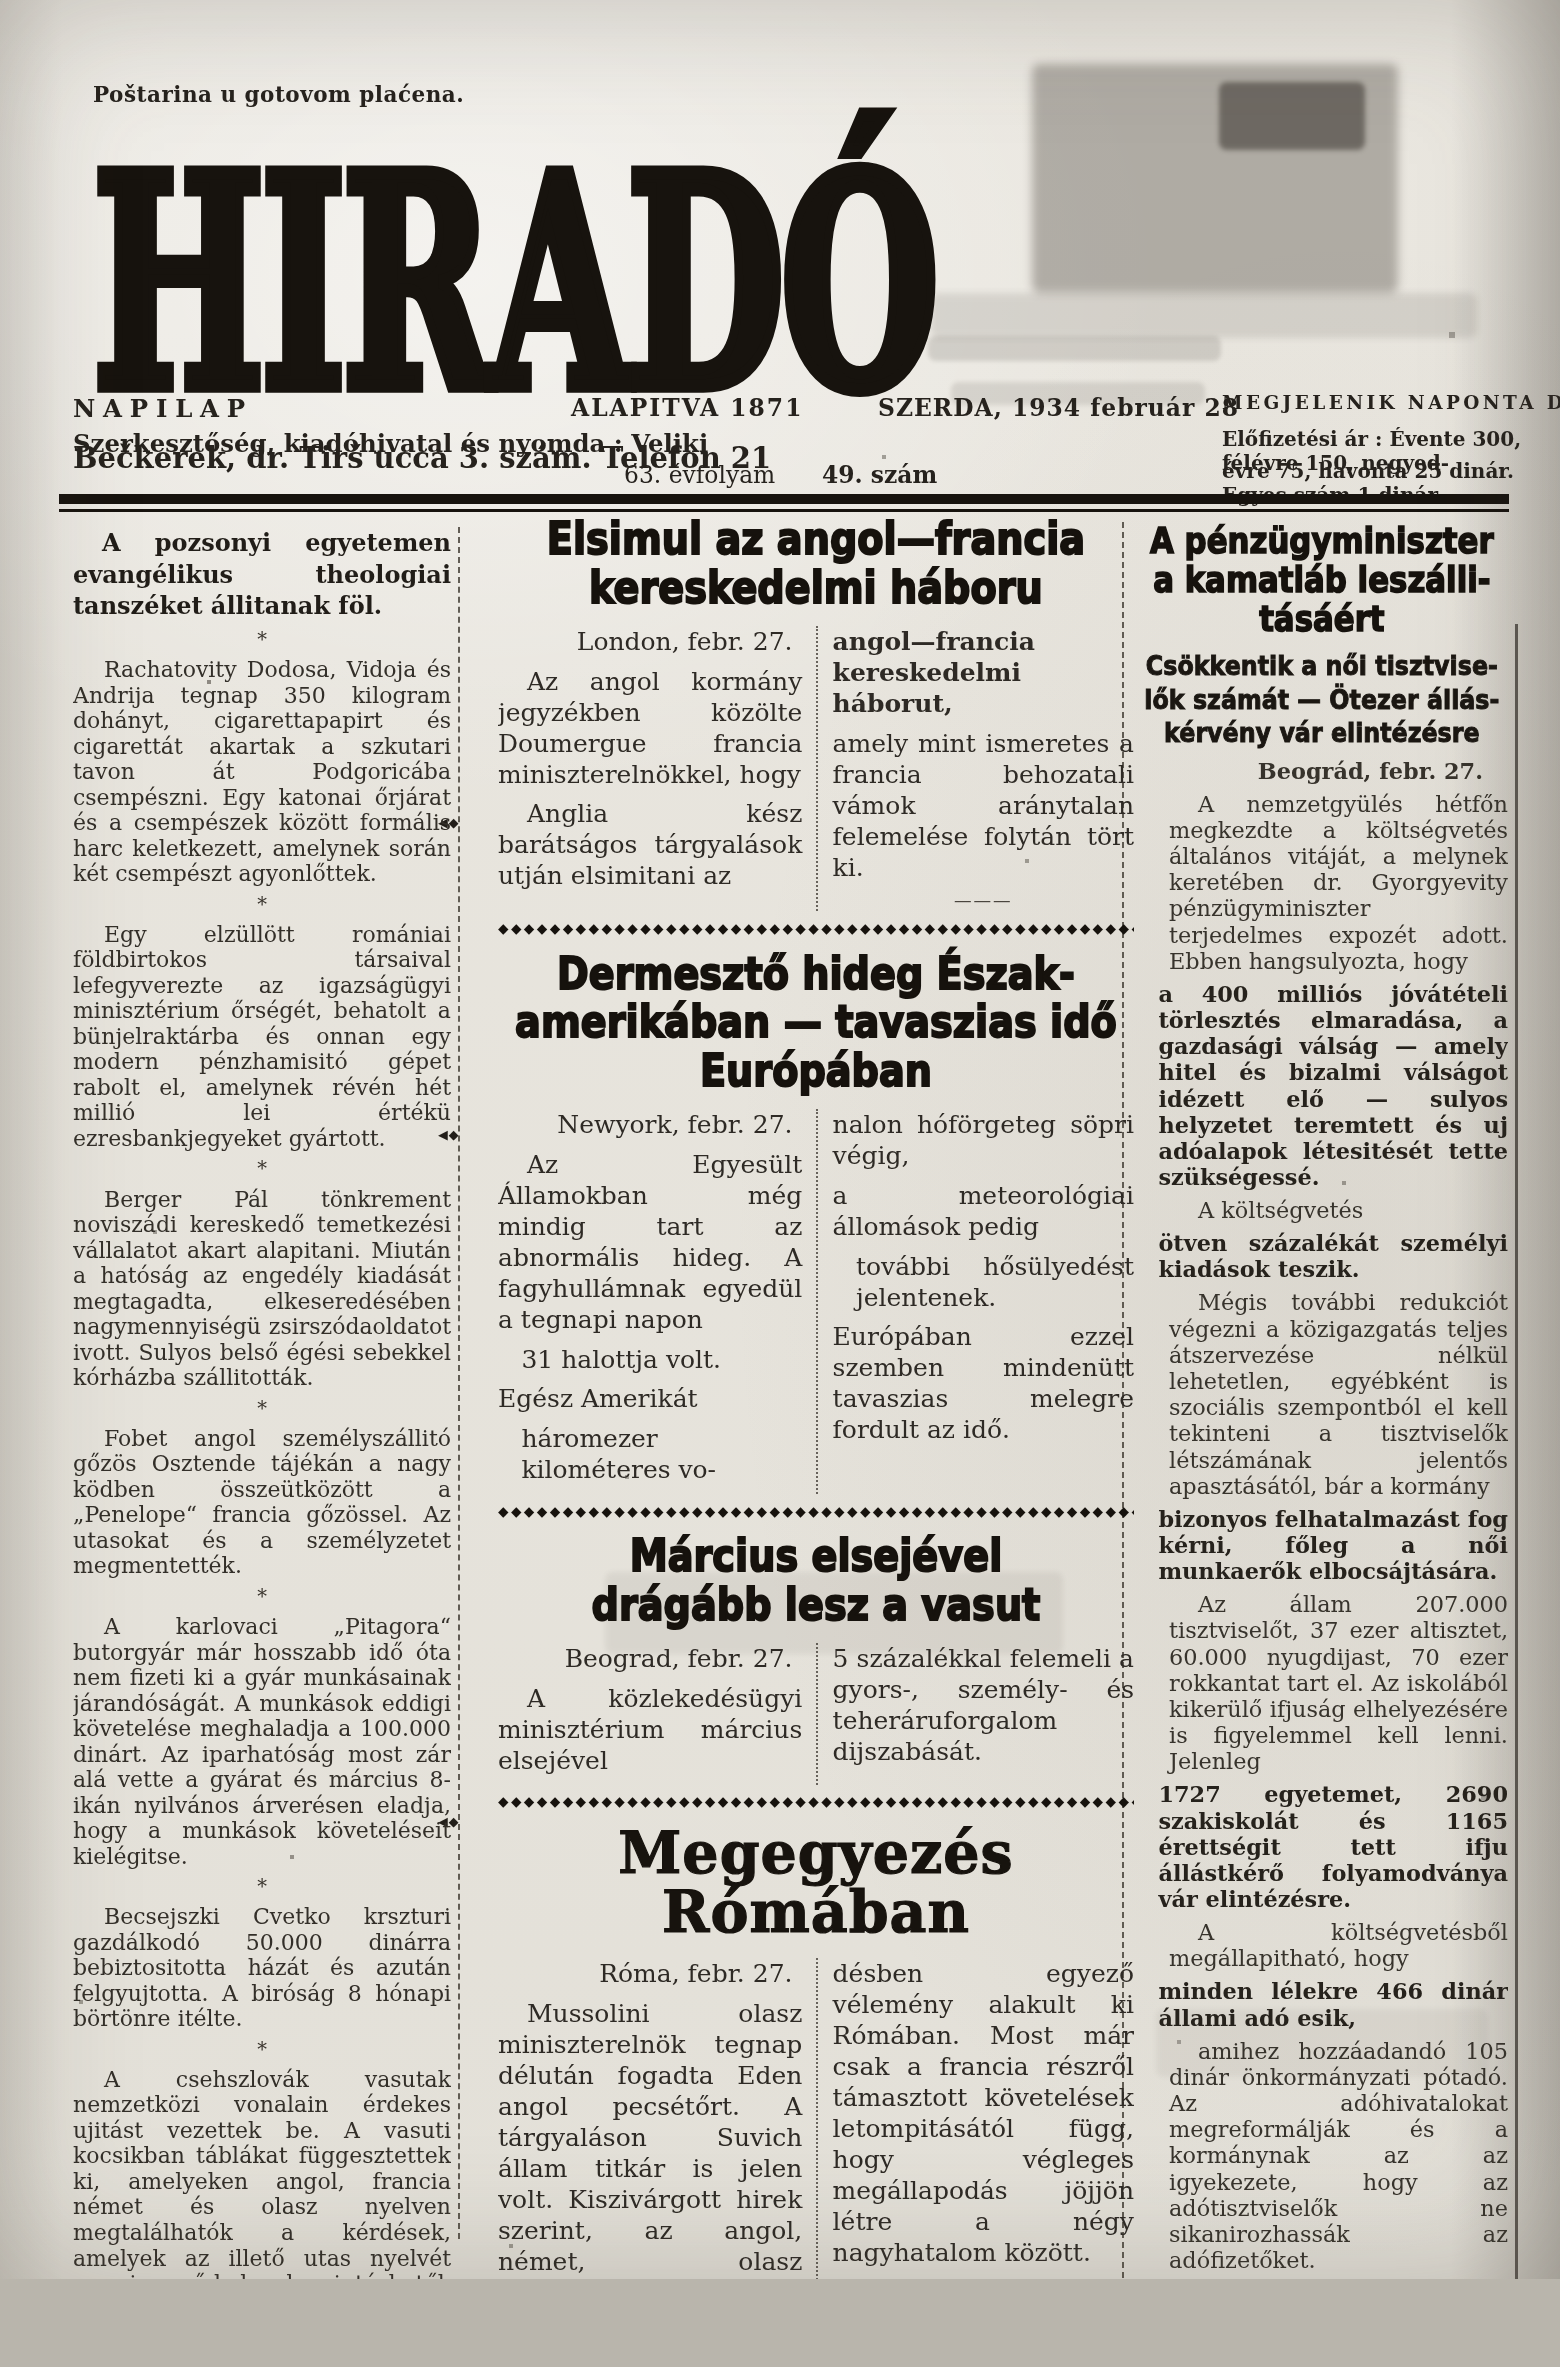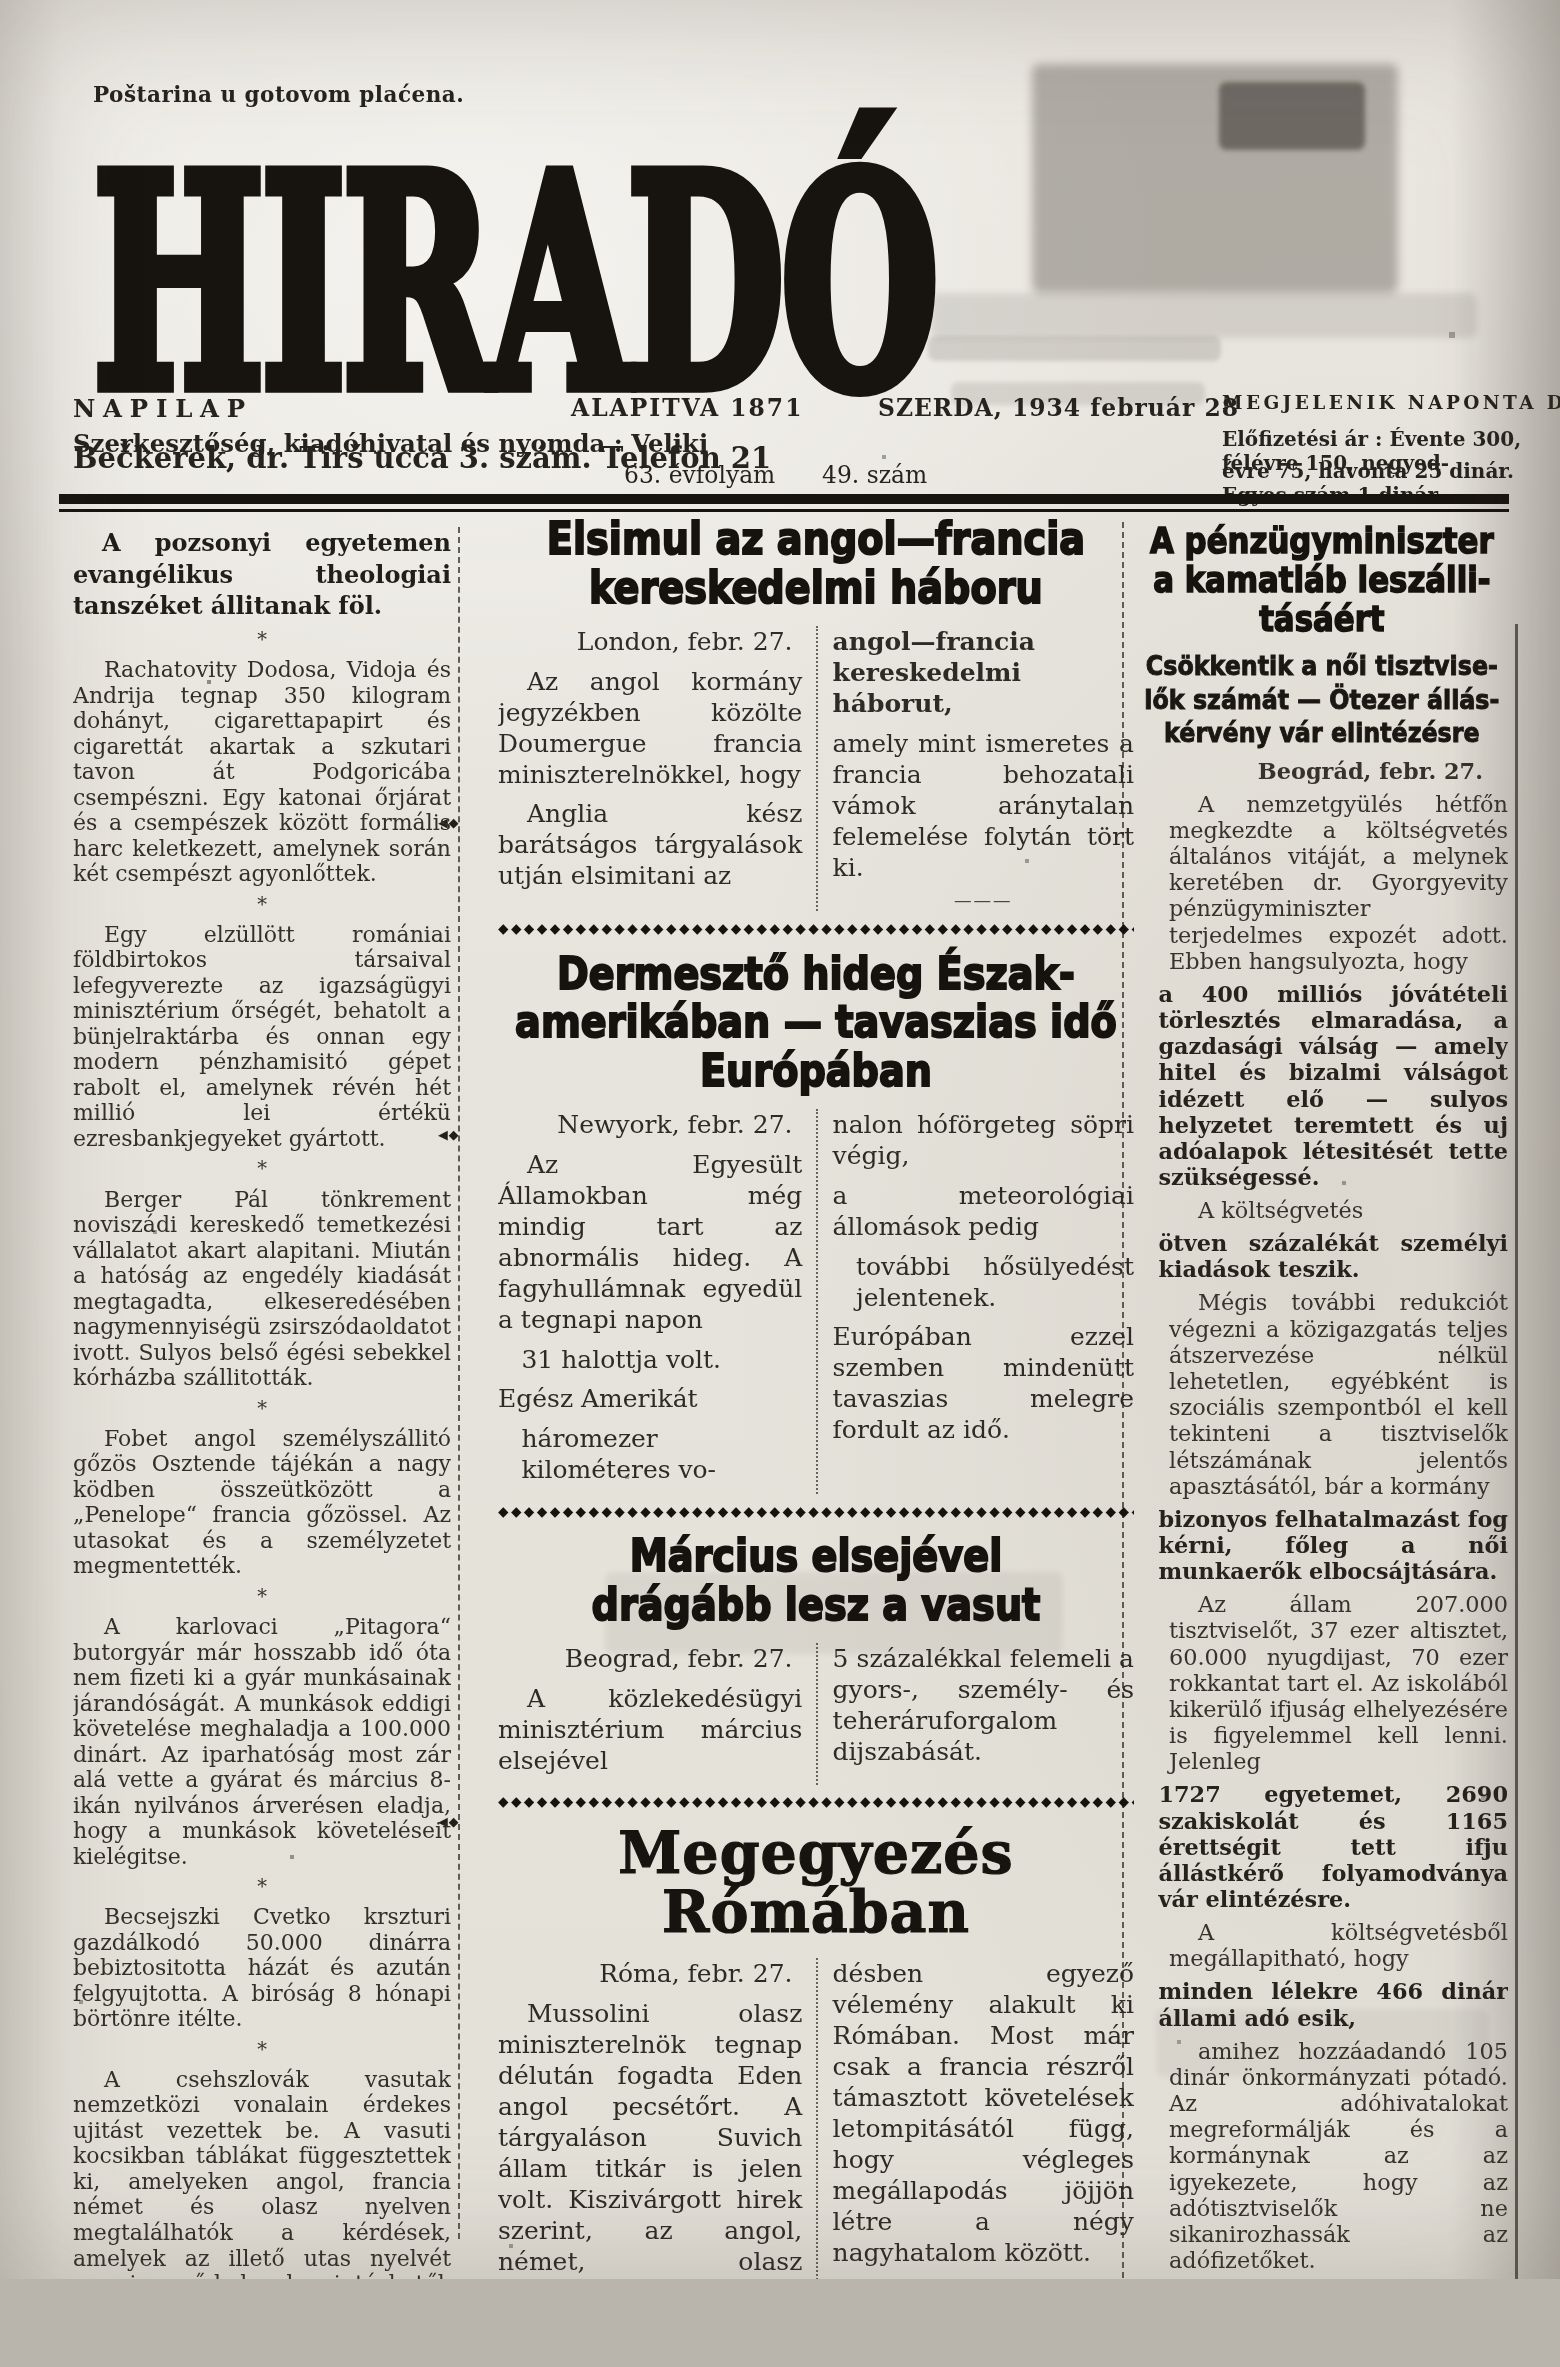"49. szám" .hdr-issue { font-weight: normal -> bold }
